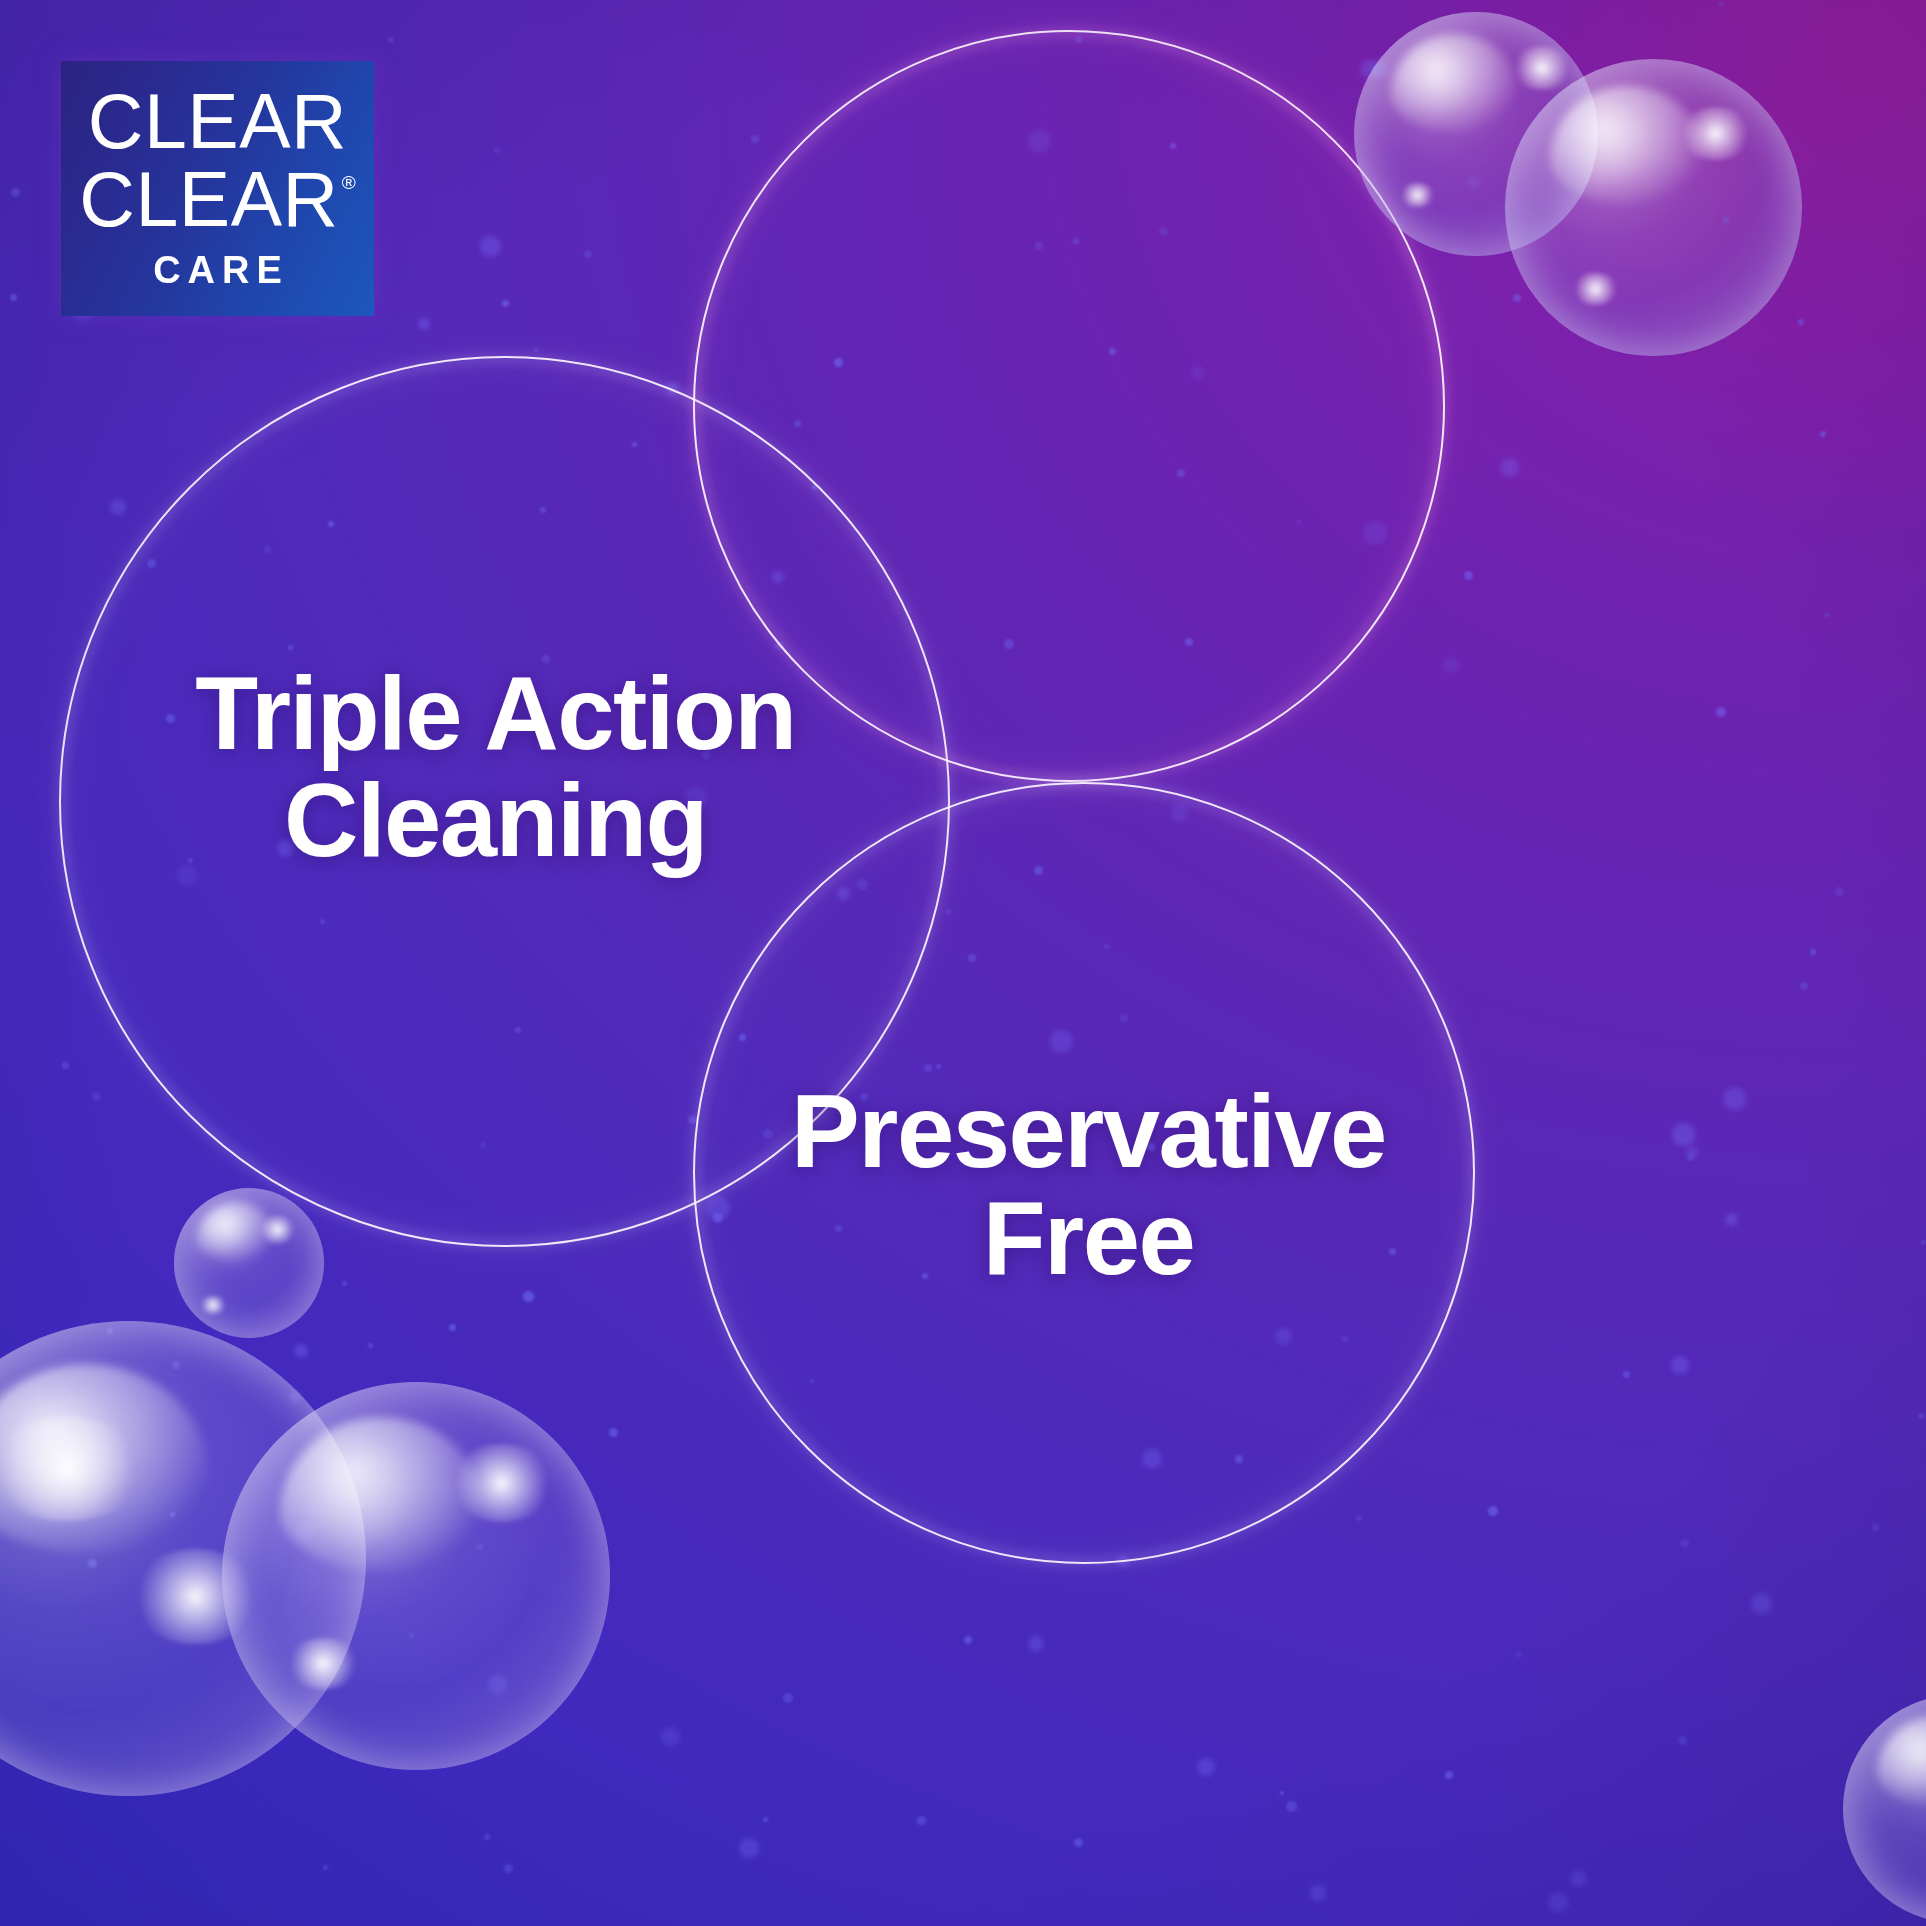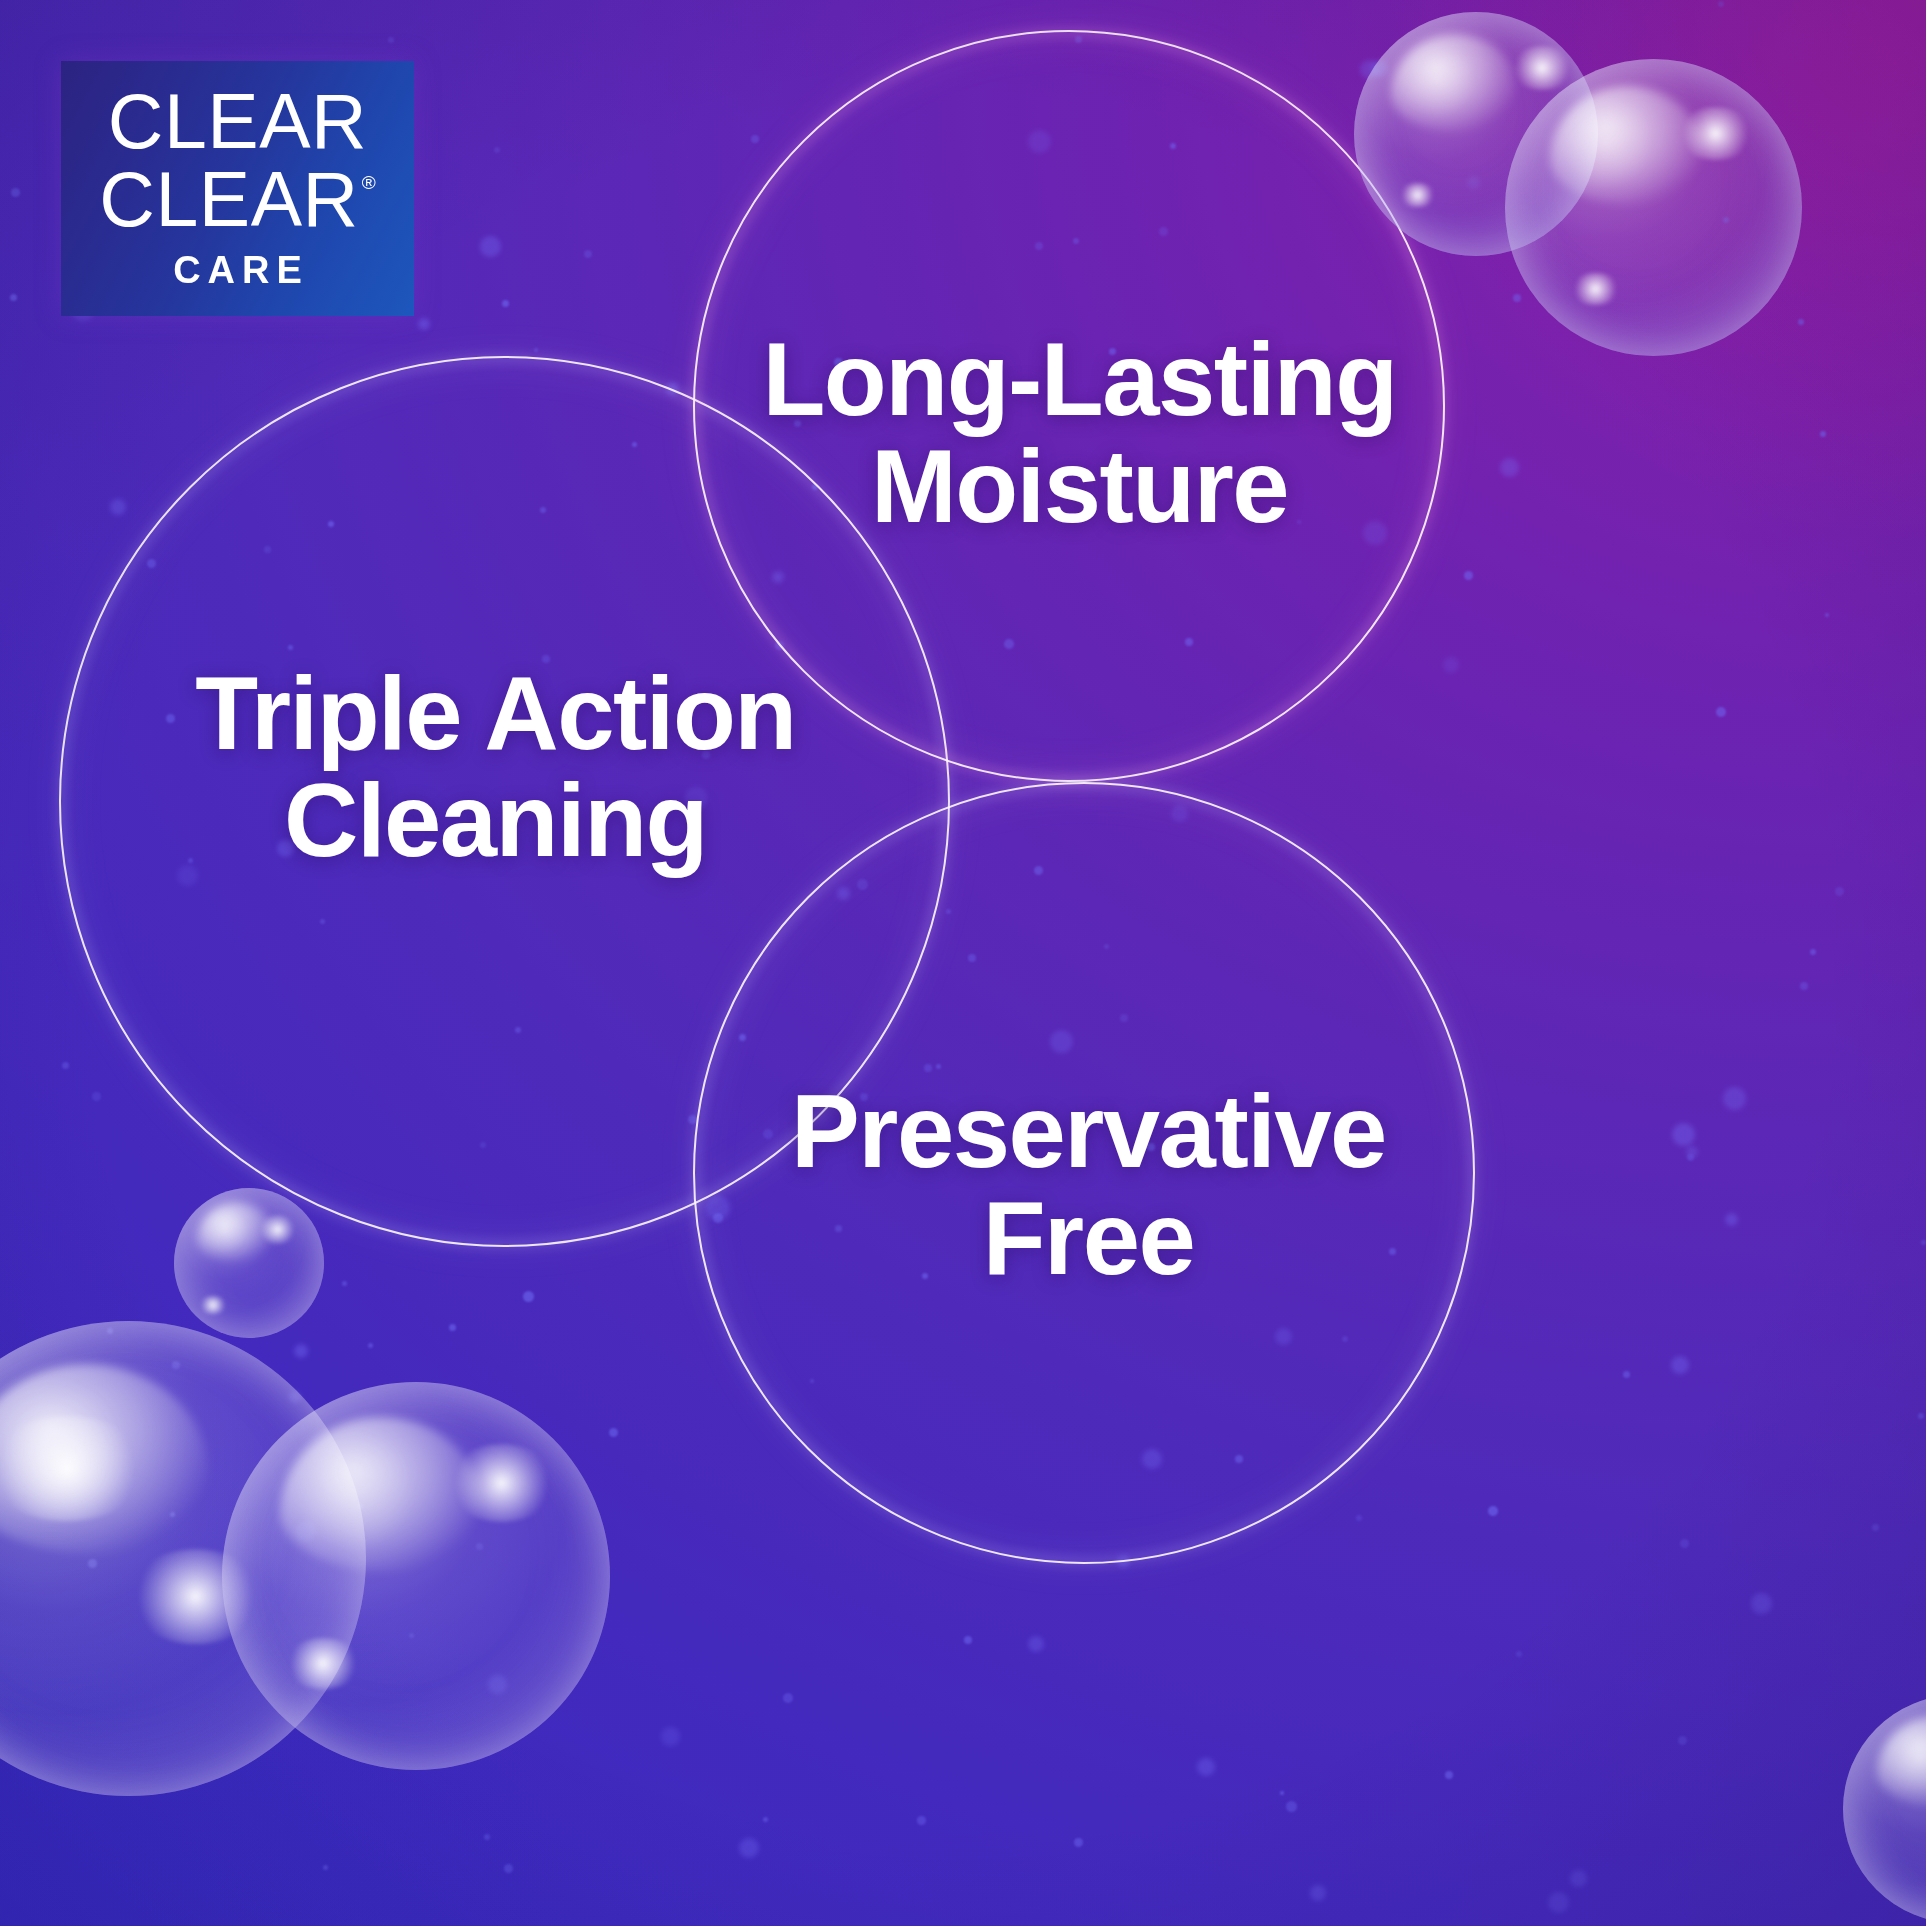"CLEAR" #logo { width: 353px -> 313px }
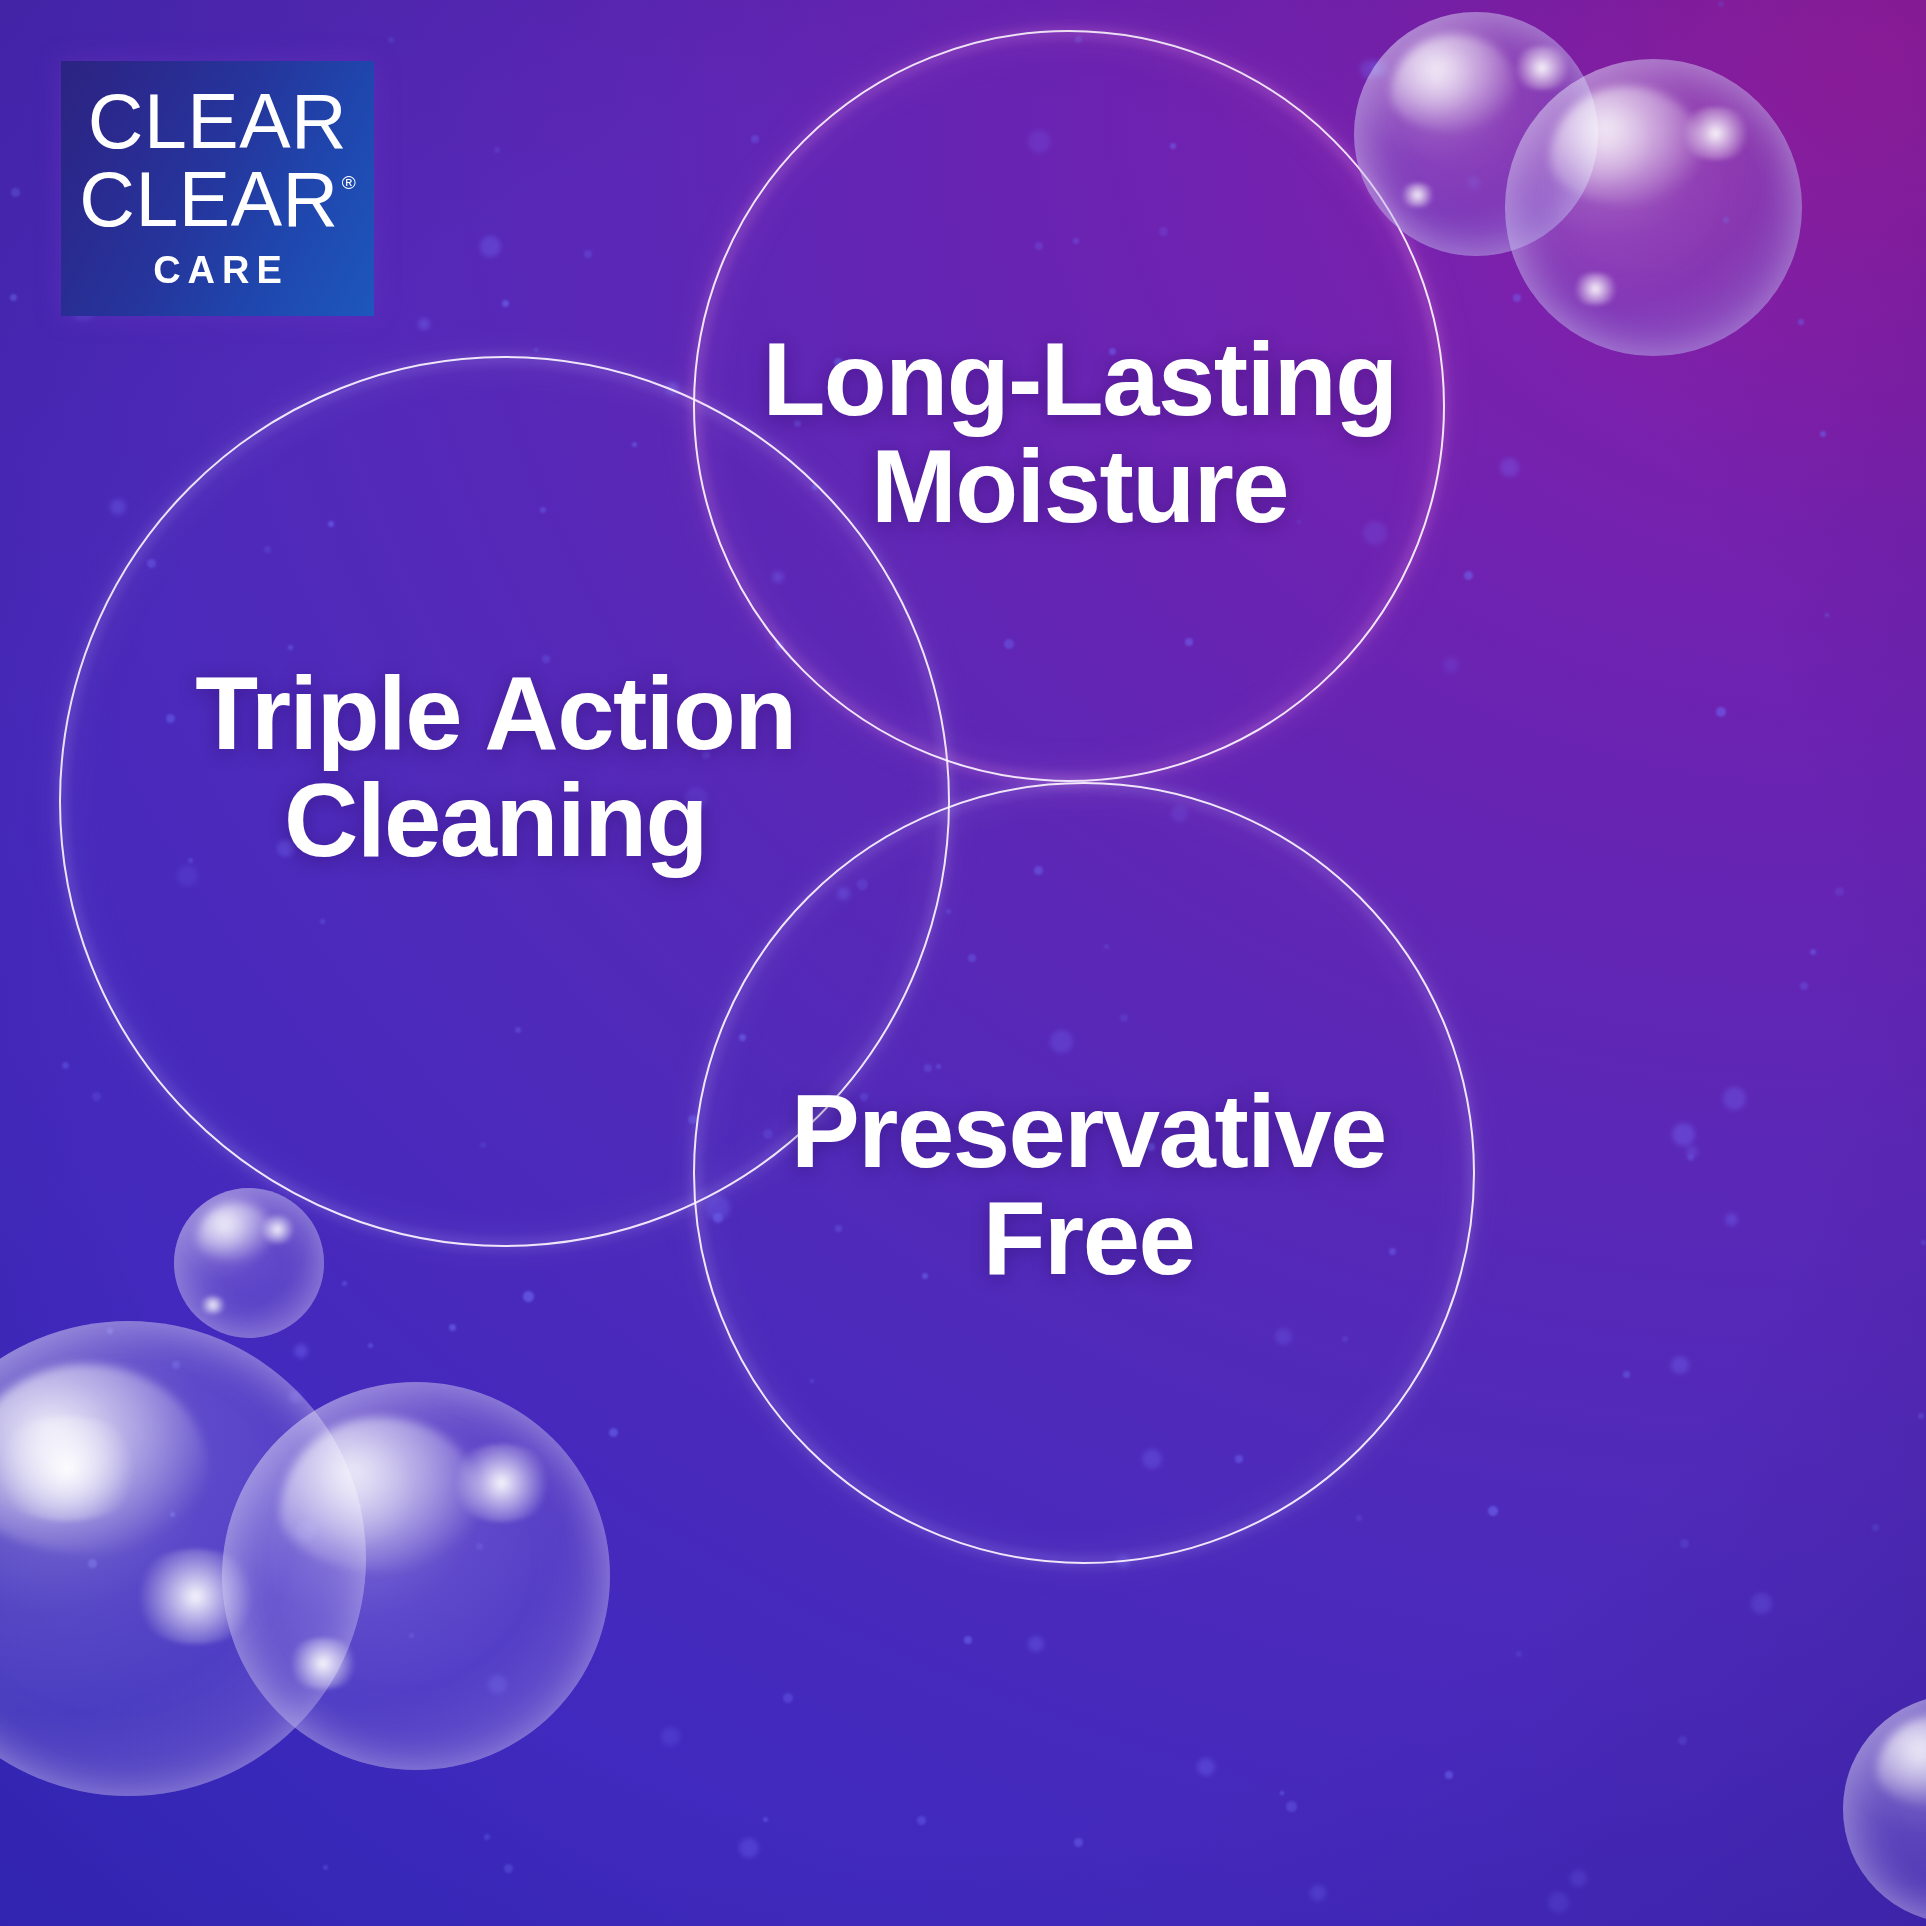"Long-Lasting" div.claim { html: <div>Long-Lasting Moisture</div> -> none }
